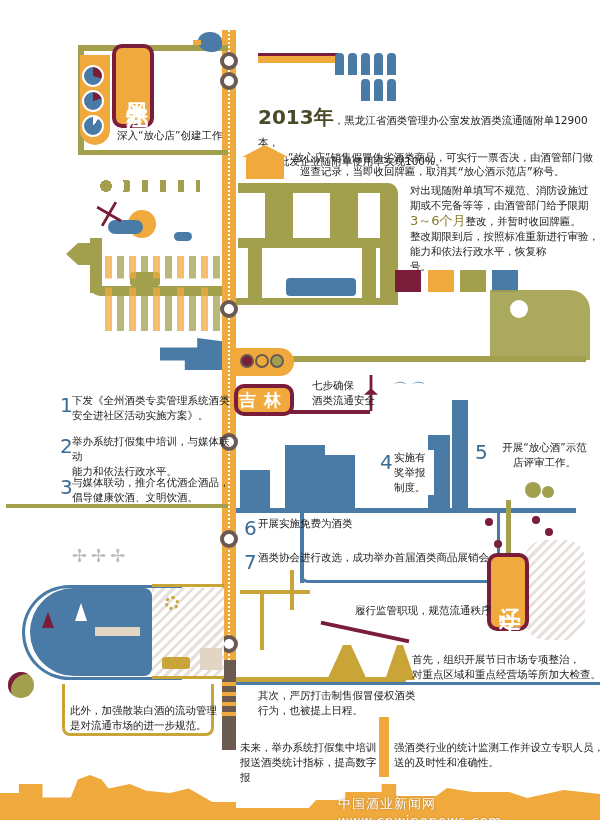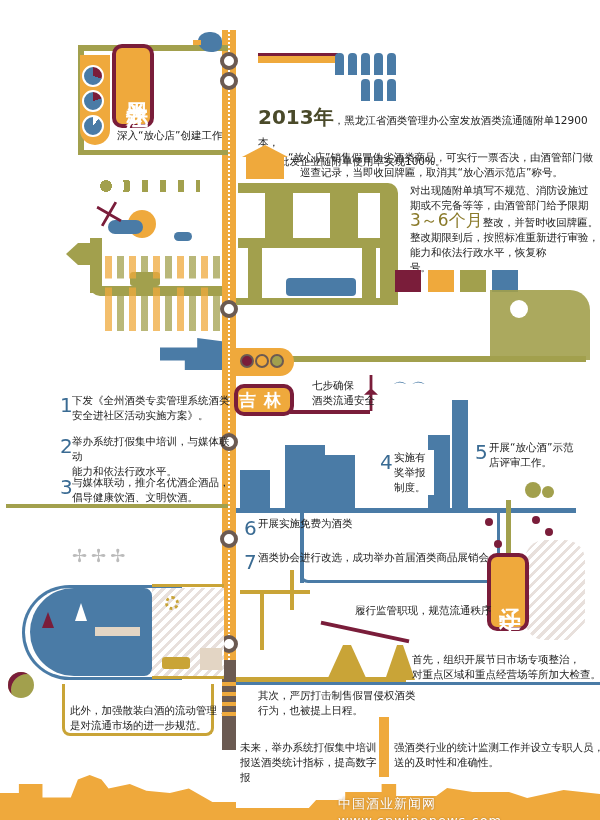"巡查记录，当即收回牌匾，取消其“放心酒示范店”称号。" div { font-family: none -> Liberation Mono, monospace }
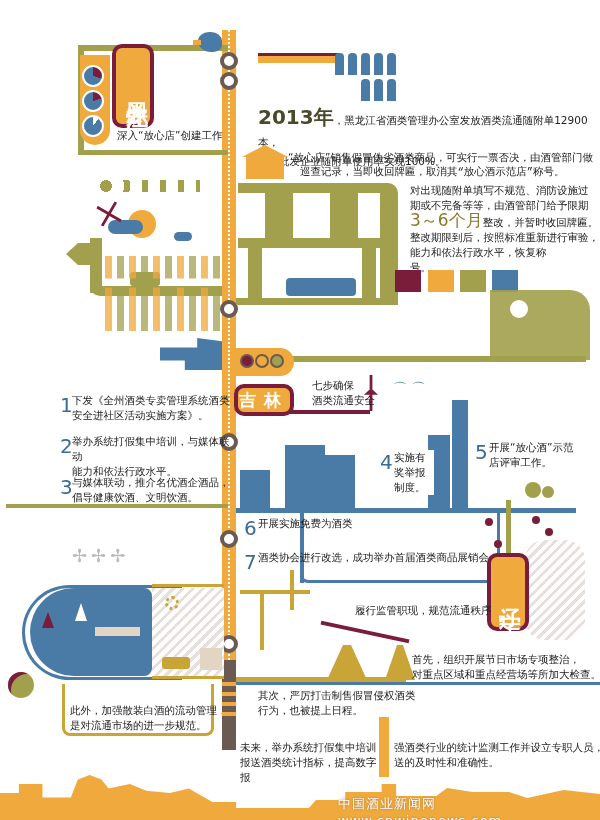"3～6个月" span { font-size: 17px -> 13px }
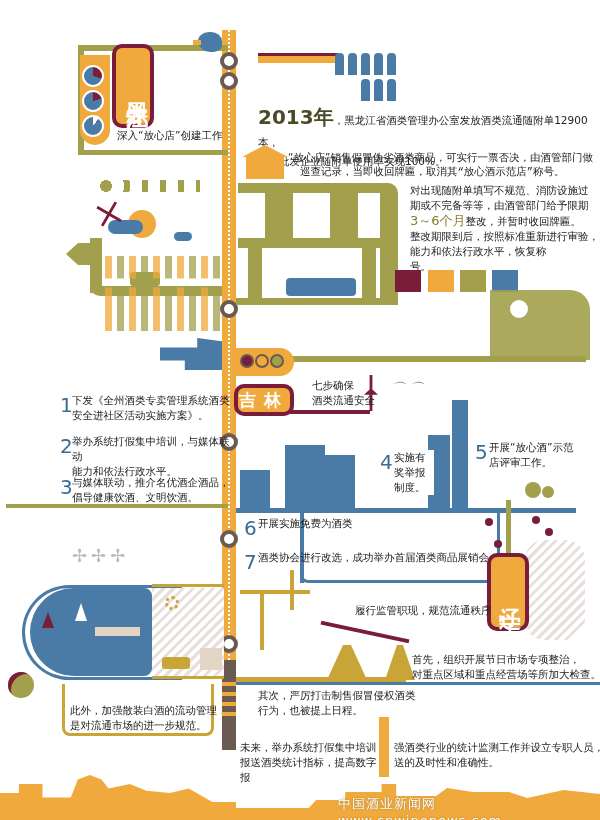"开展“放心酒”示范" div.txt { text-align: none -> center }
